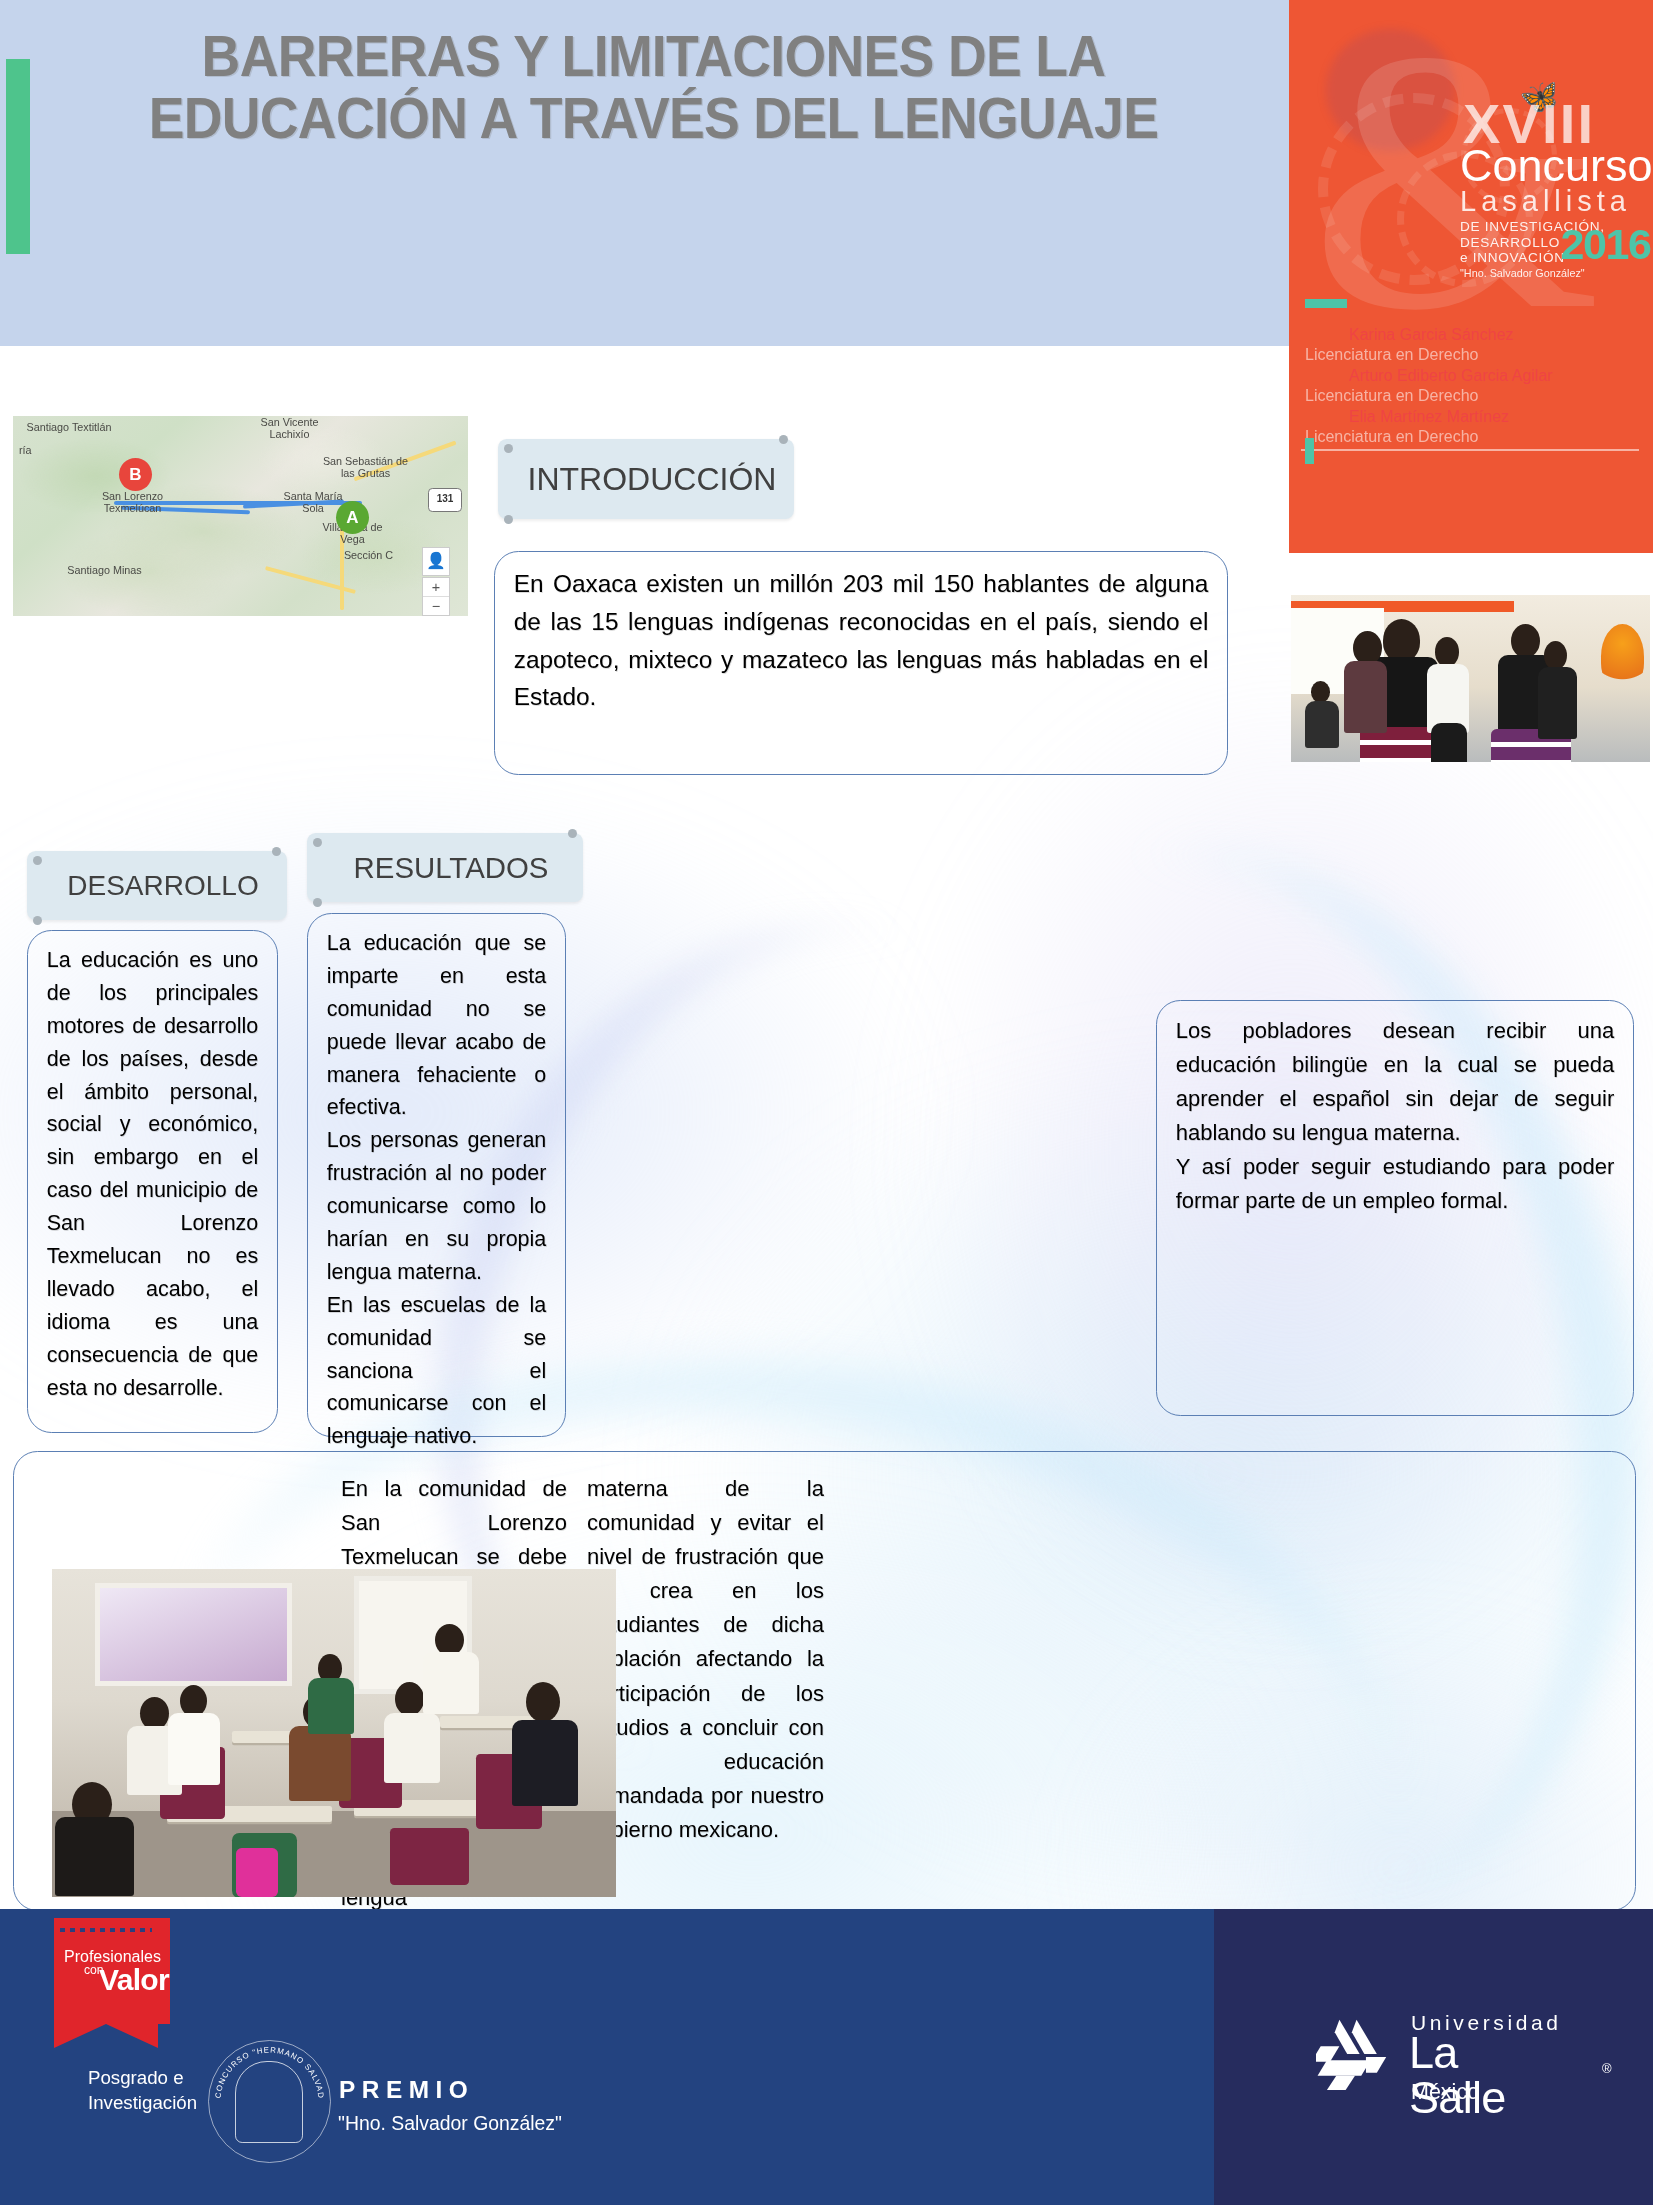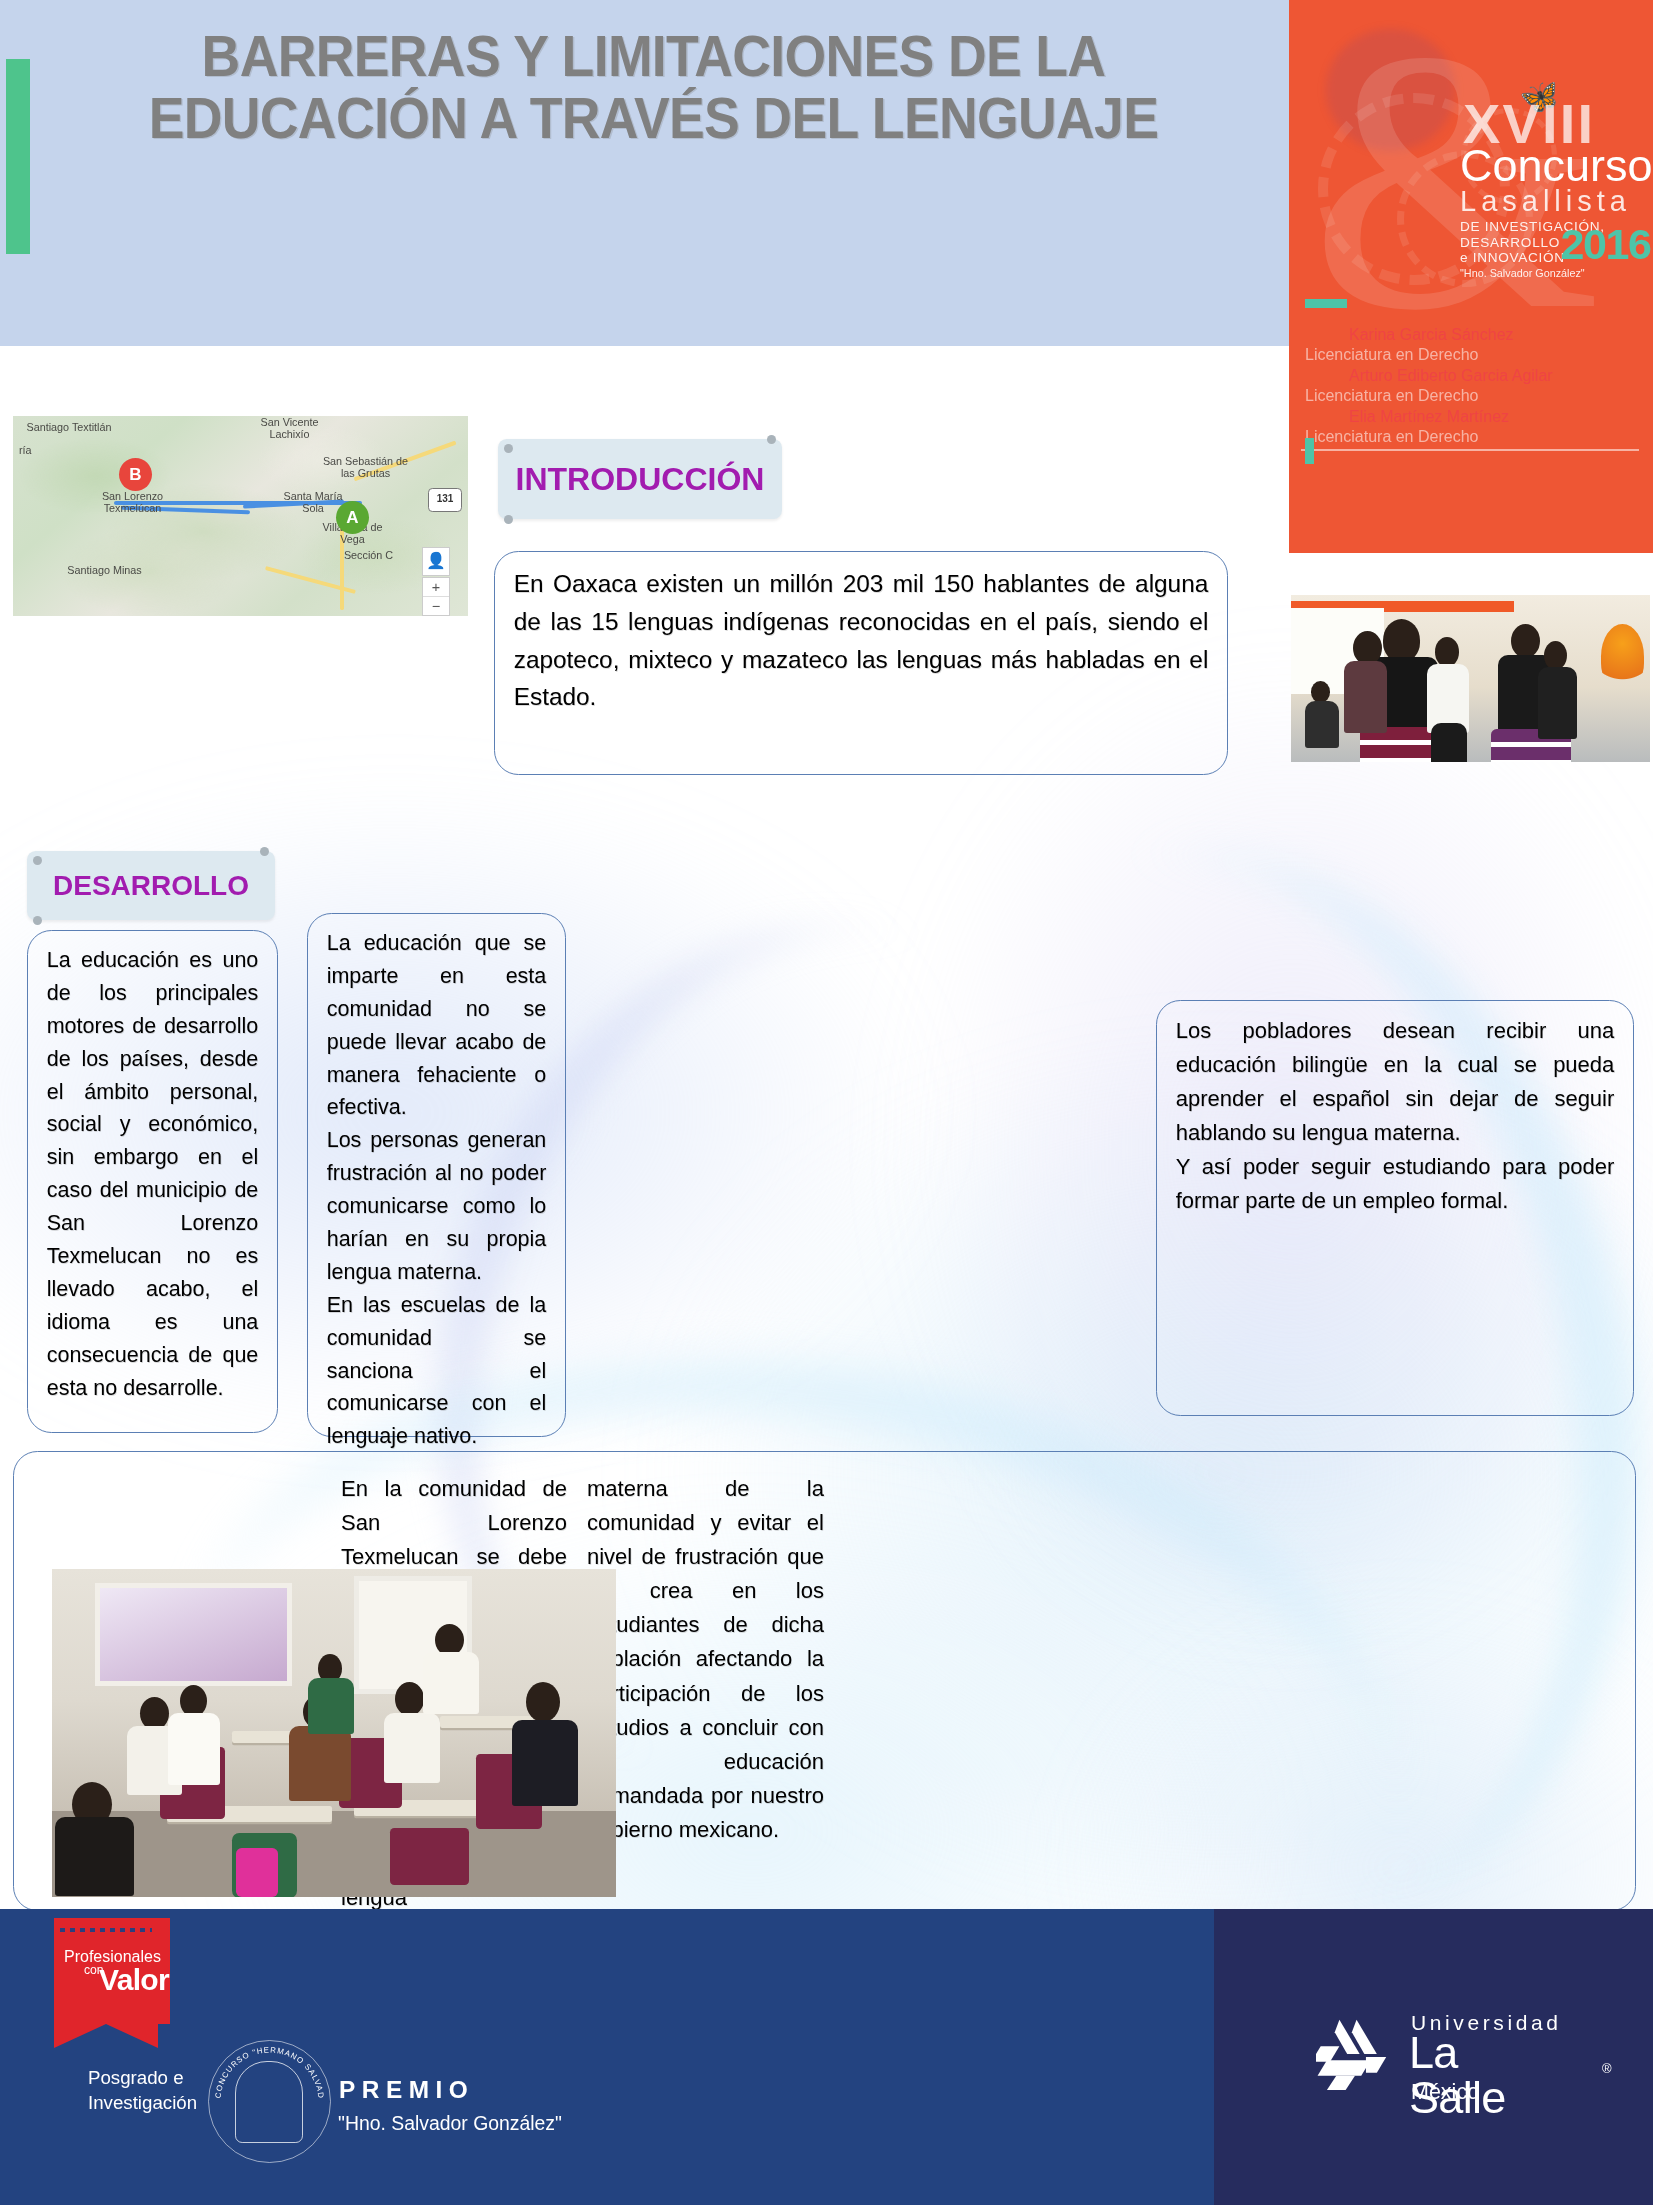"INTRODUCCIÓN" .sec-tab { color: #a21caf -> #404040; font-weight: bold -> normal; padding-left: none -> 12px }
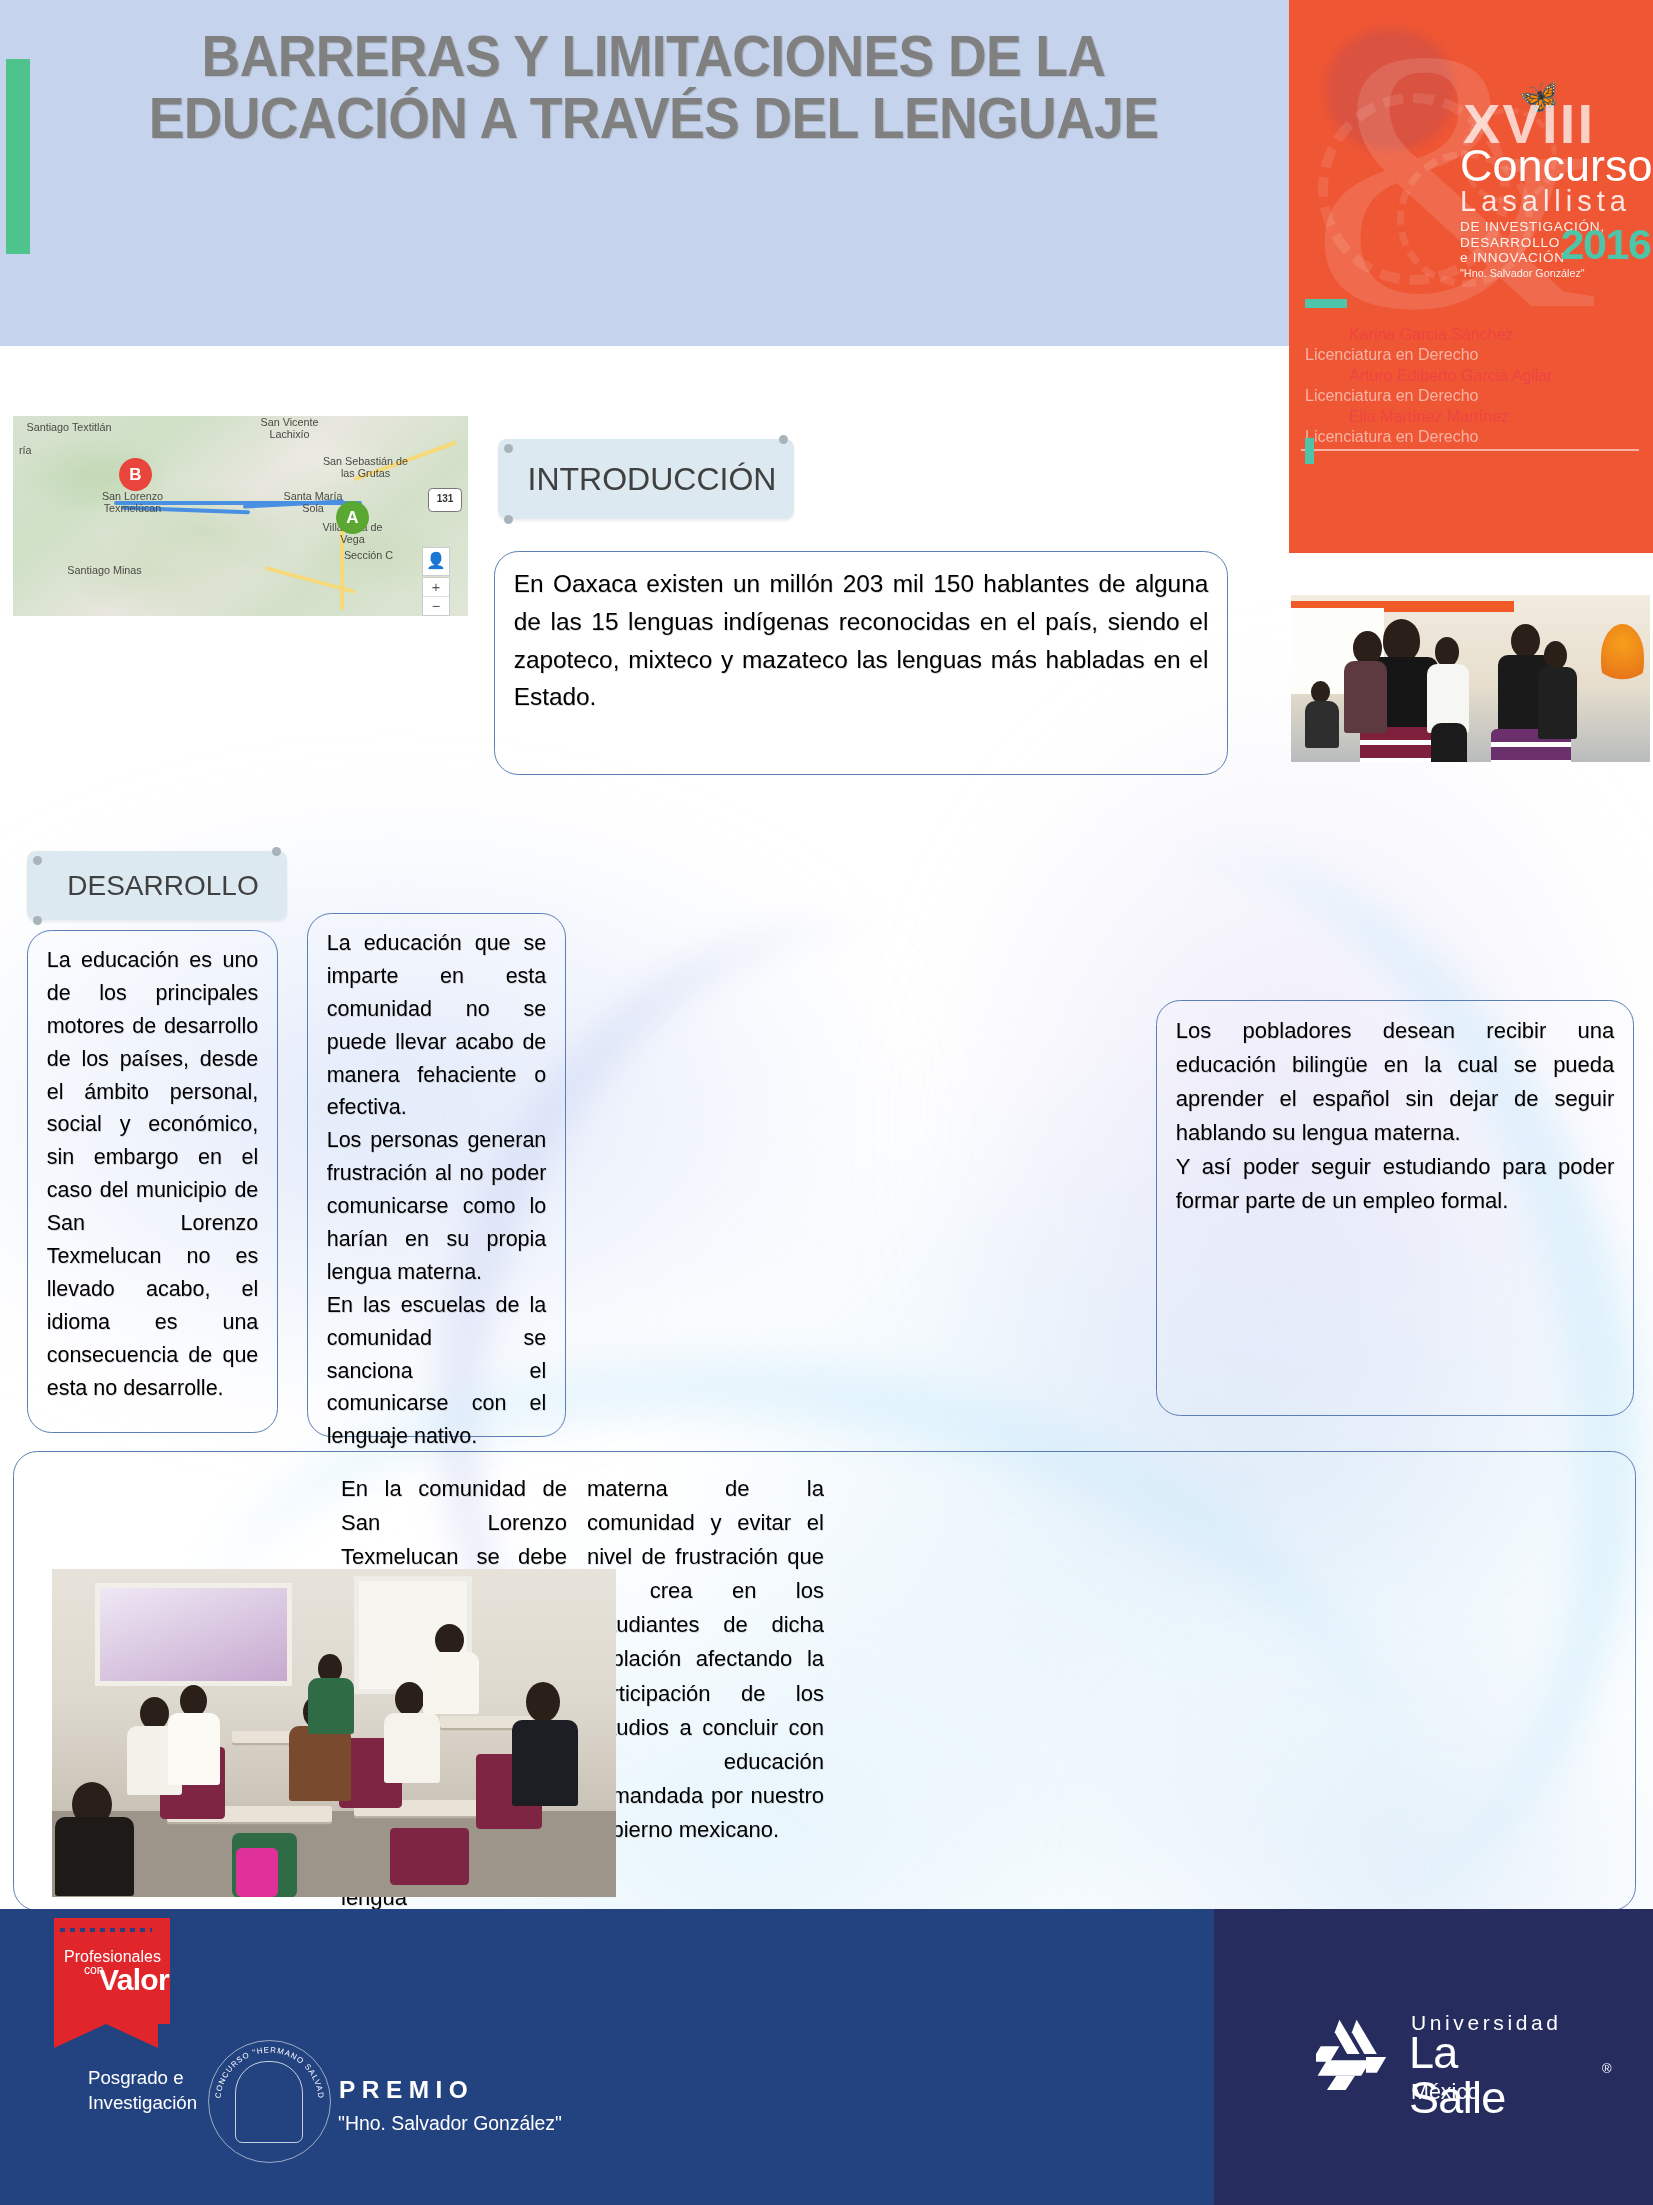"RESULTADOS" div.sec-tab { html: none -> <div> <span></span> <span></span> <span></span> <span>RESULTADOS</span> </div> }
